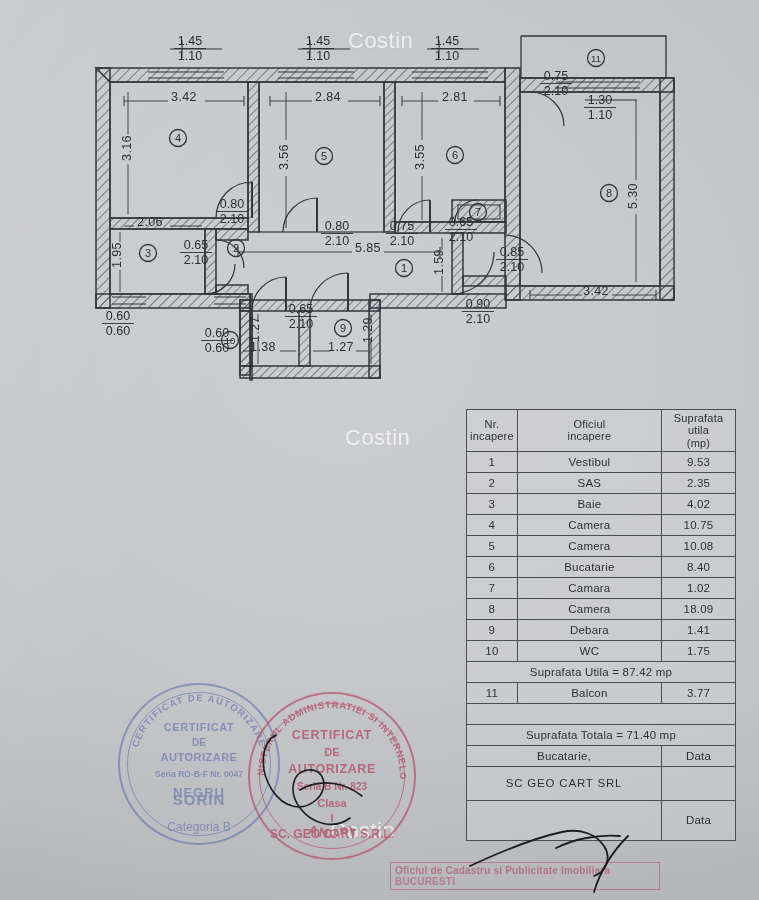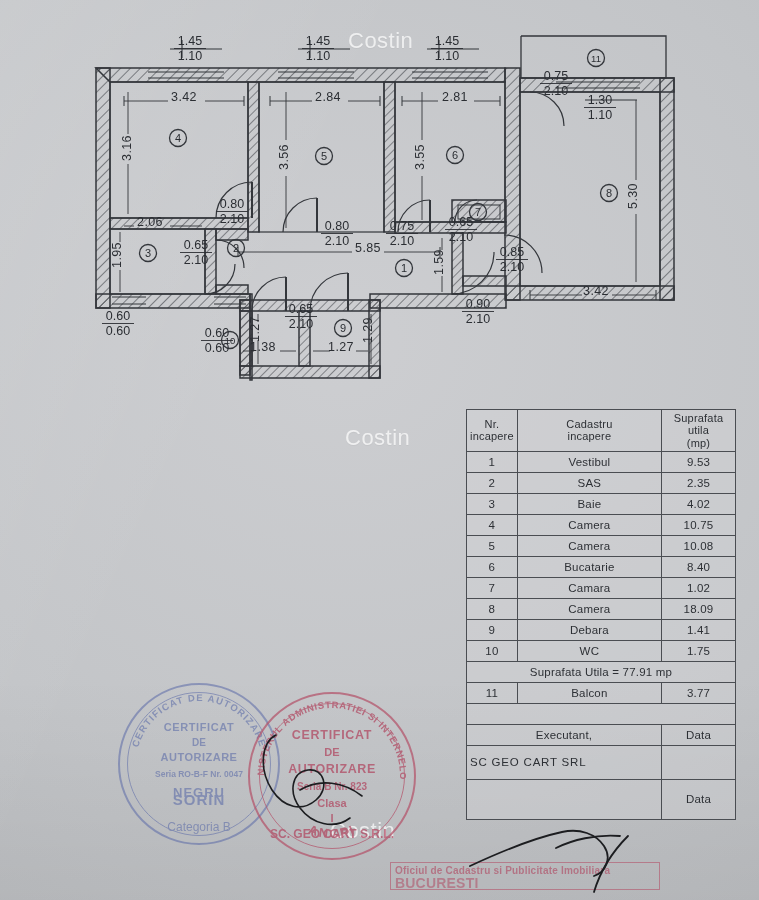"Cadastru" span { text: Cadastru -> Oficiul }
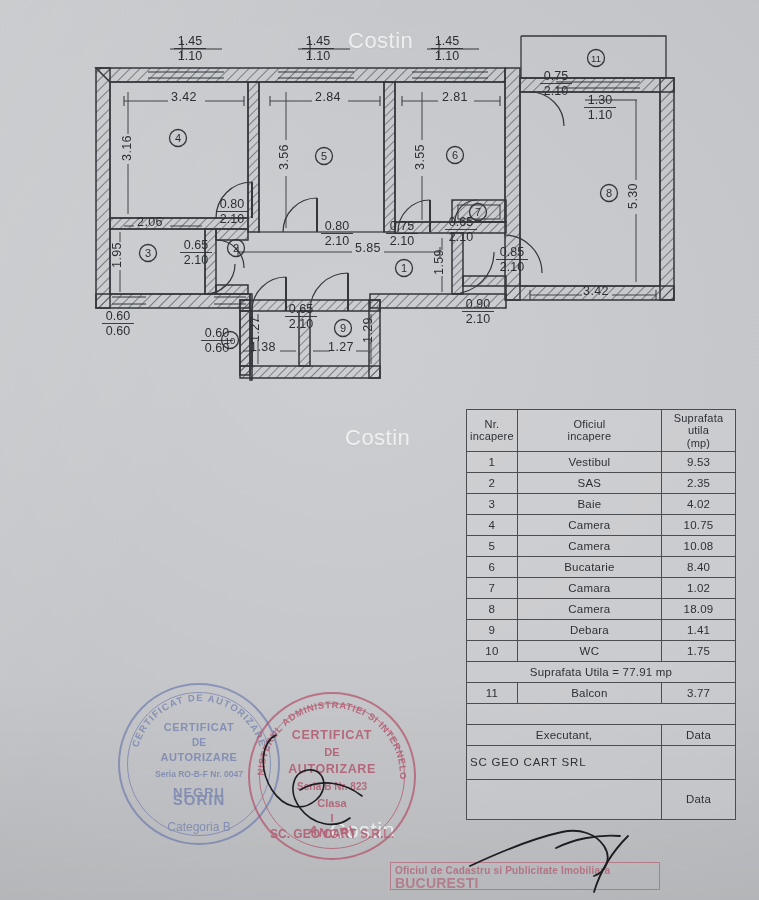"Suprafata Utila = 77.91 mp" td.span-total { text: 77.91 -> 87.42 }
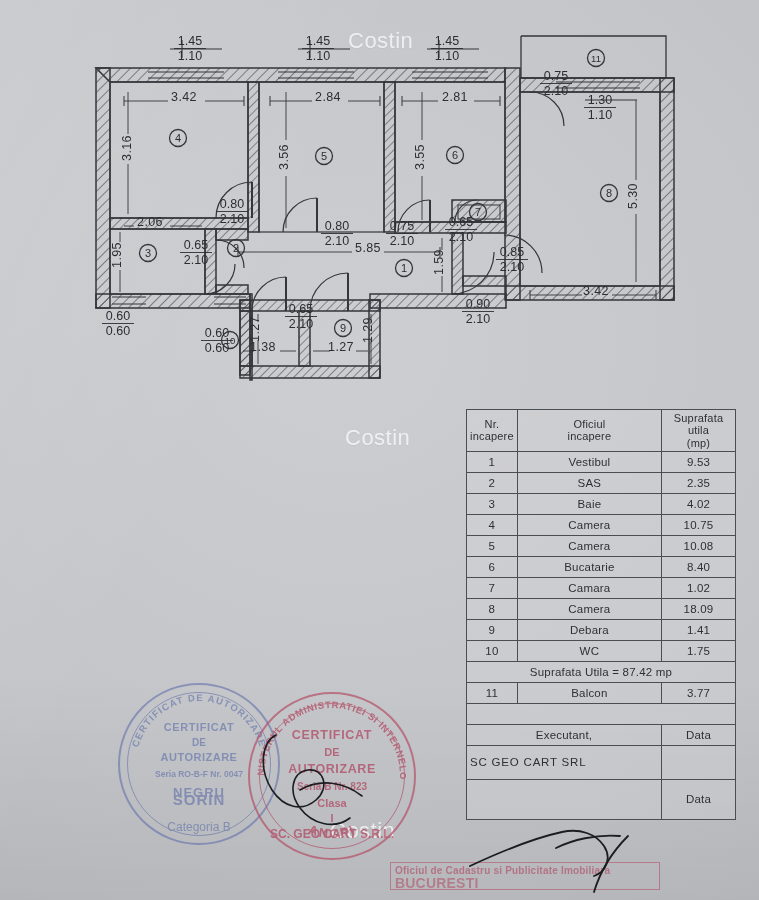"Suprafata Totala = 71.40 mp" tr { html: none -> <tr> <td>Suprafata Totala = 71.40 mp</td> </tr> }
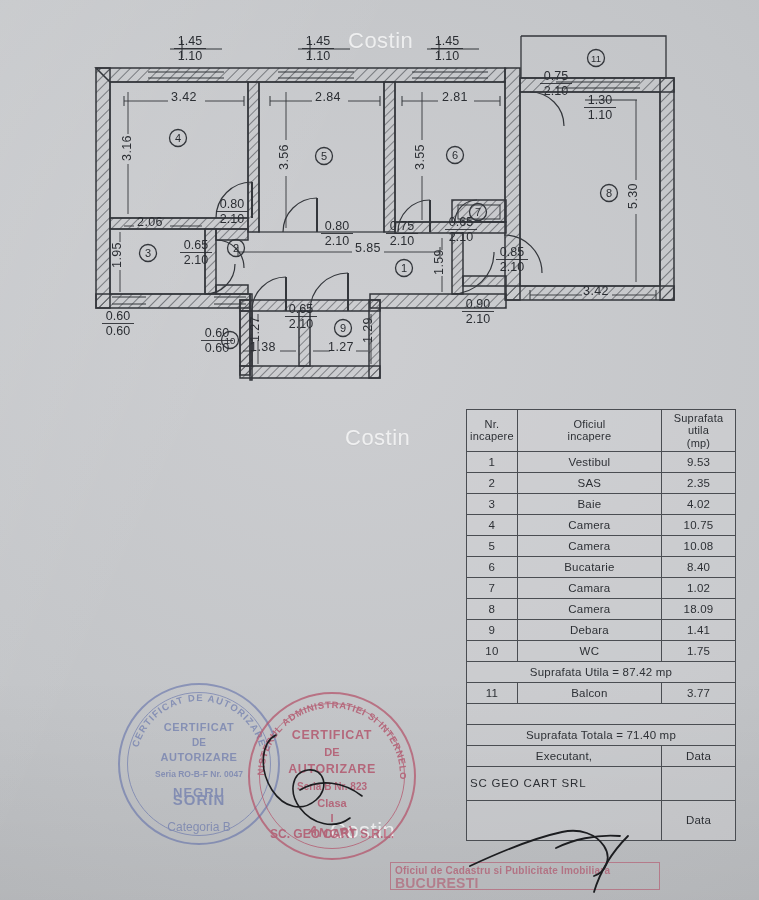"Executant," td { text: Executant -> Bucatarie }
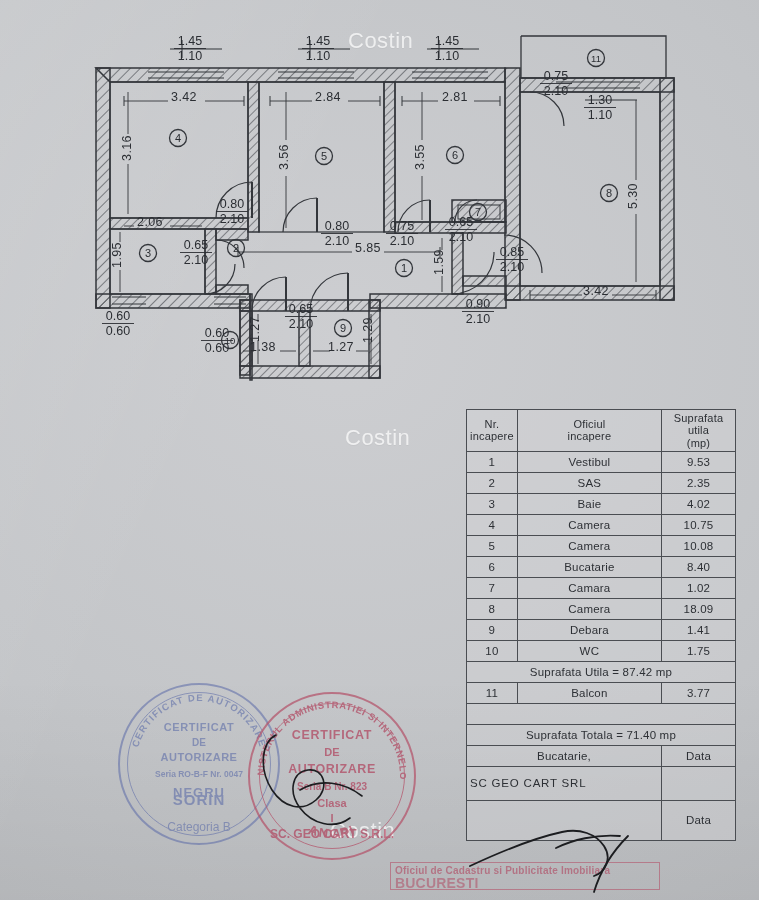"SC GEO CART SRL" td { text-align: left -> center }
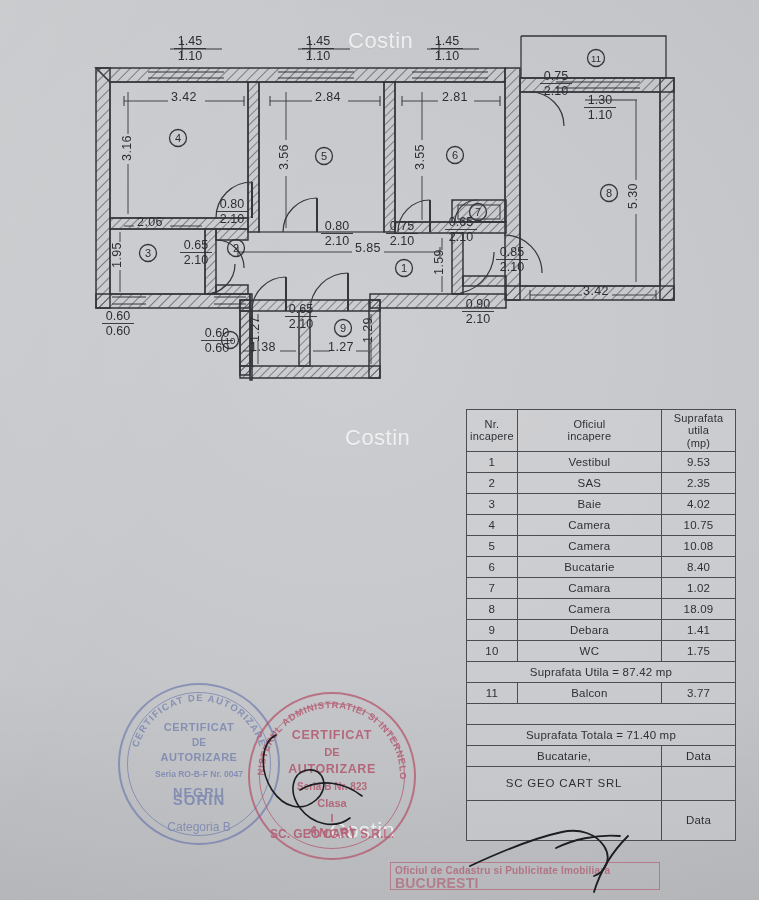"BUCURESTI" #stamp-bottom .l2 { font-size: 14px -> 10px }
